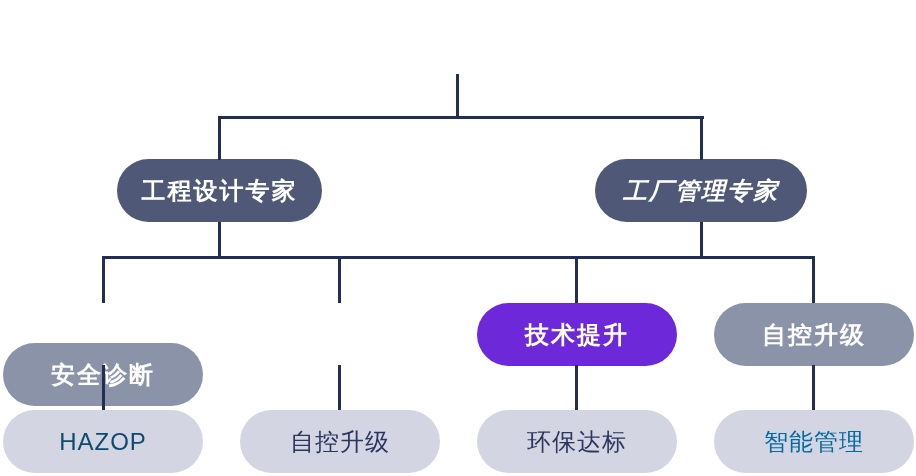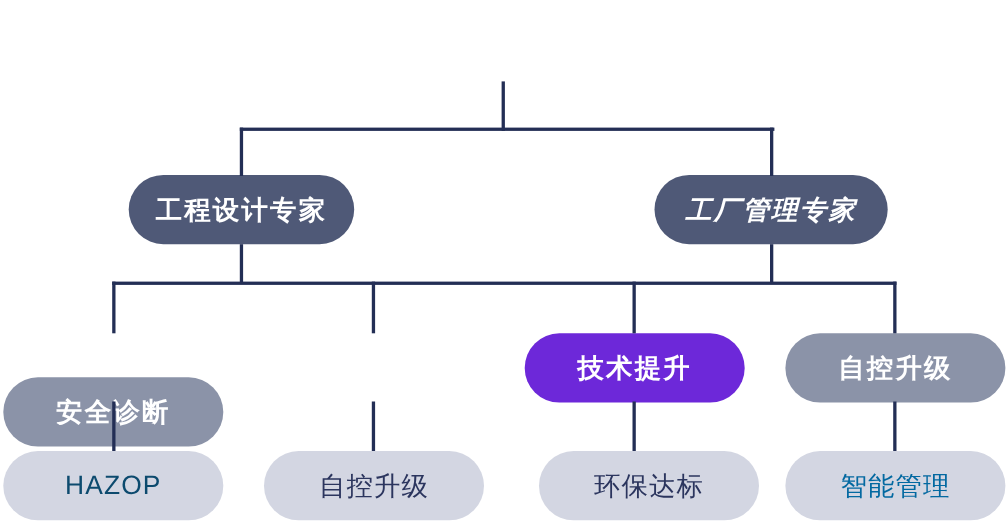"环保达标" div.pill { left: 490px -> 477px }
